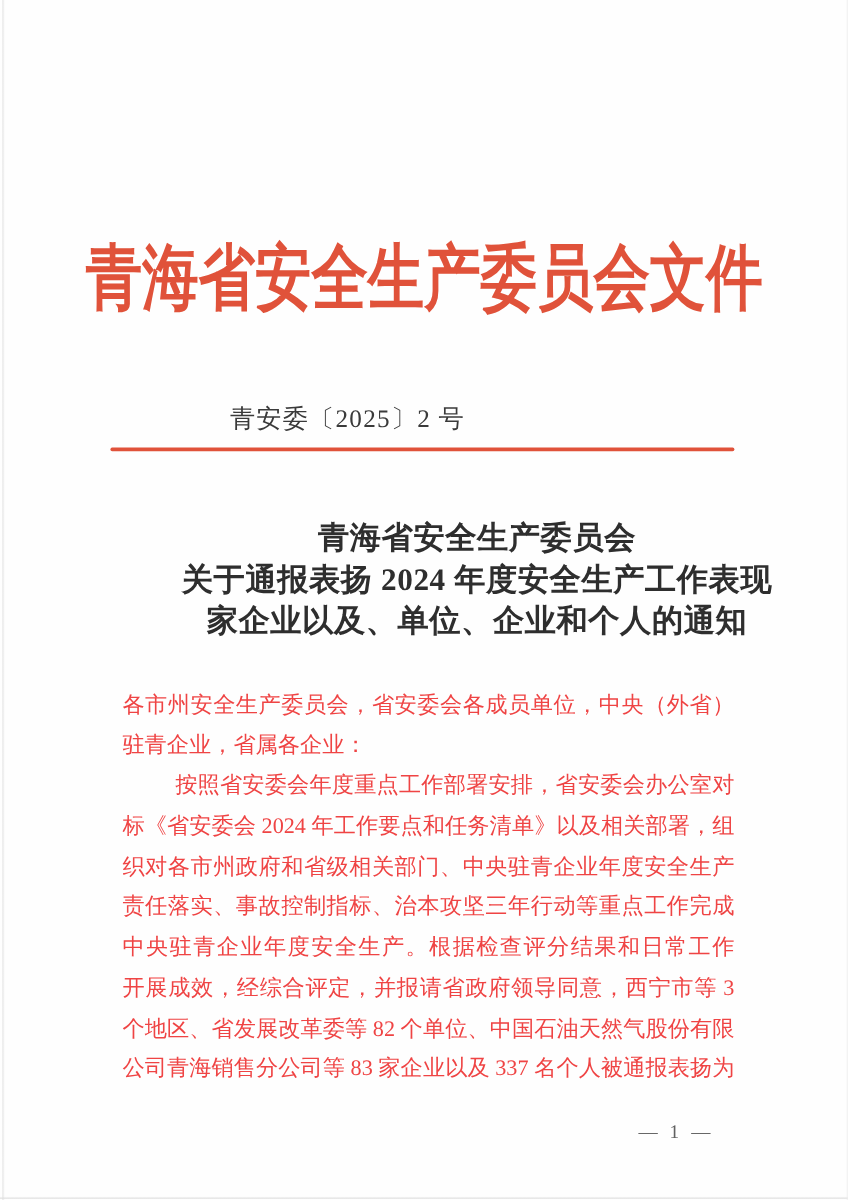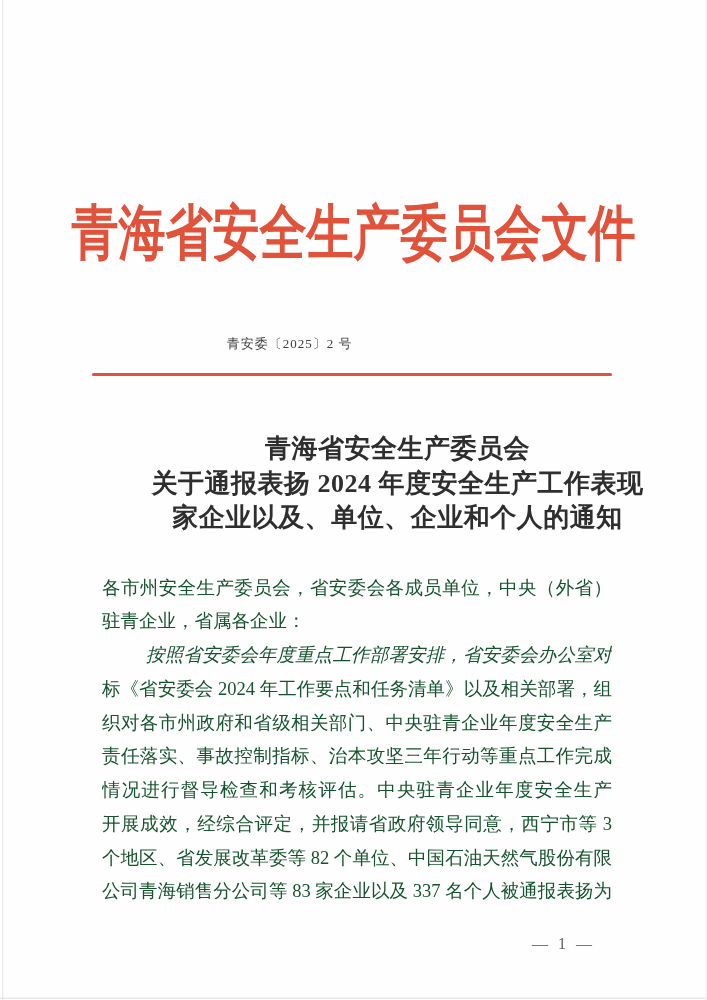"青安委〔2025〕2 号" .doc-number { font-size: 13px -> 21px }
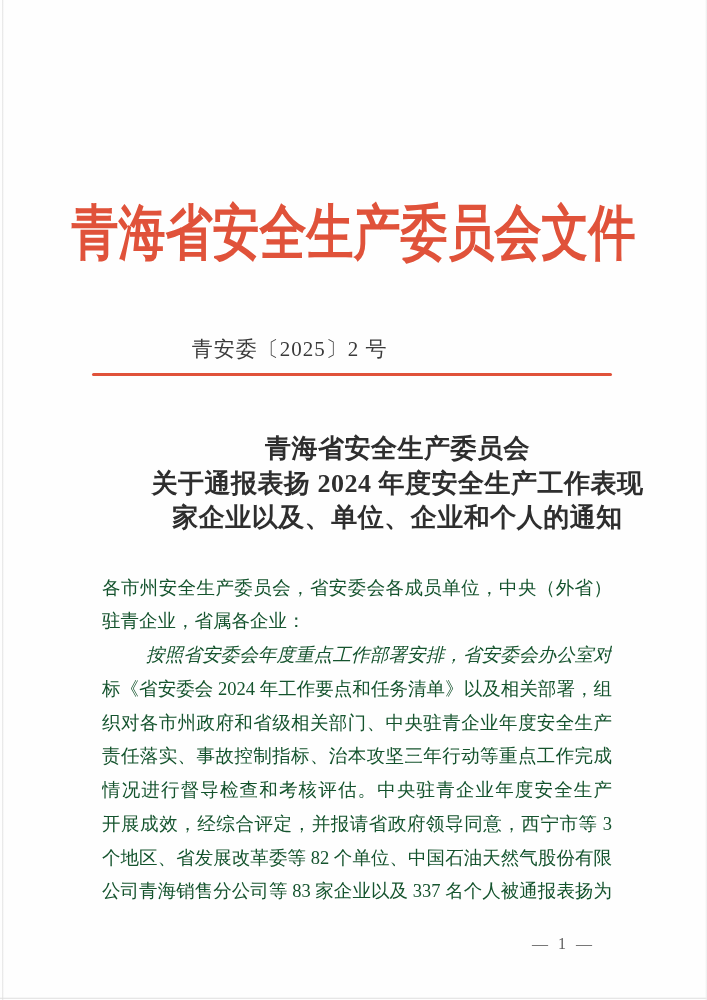"各市州安全生产委员会，省安委会各成员单位，中央（外省）" .doc-body { color: #14532d -> #ef4444 }
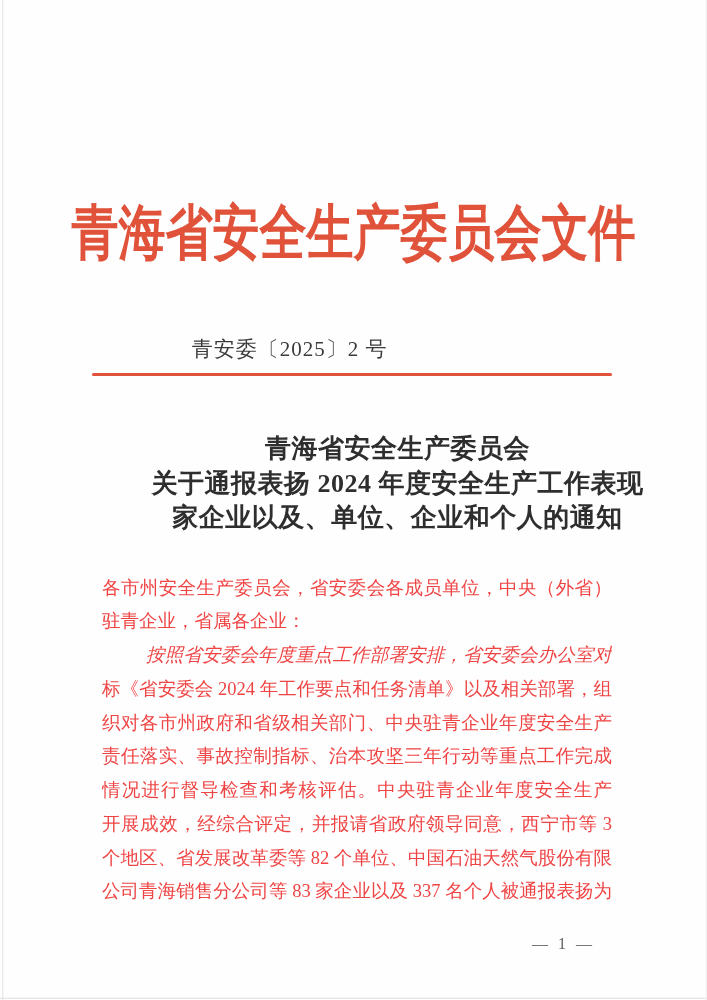"按照省安委会年度重点工作部署安排，省安委会办公室对" .body-line.indent { font-style: italic -> none }
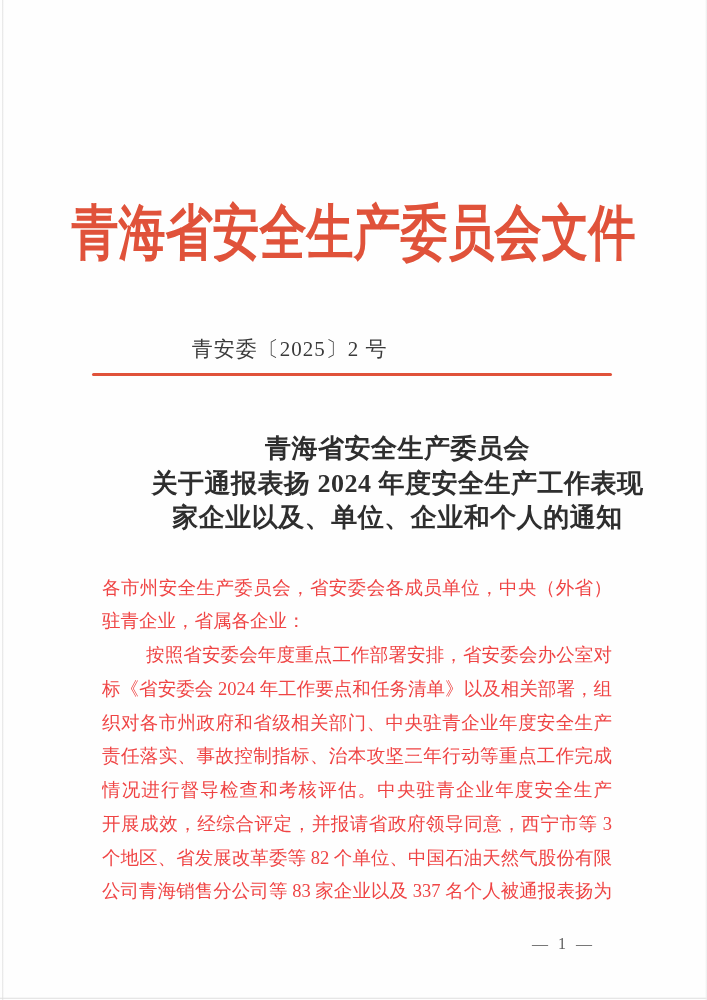"情况进行督导检查和考核评估。中央驻青企业年度安全生产" div.body-line { text: 情况进行督导检查和考核评估。中央驻青企业年度安全生产 -> 中央驻青企业年度安全生产。根据检查评分结果和日常工作 }
